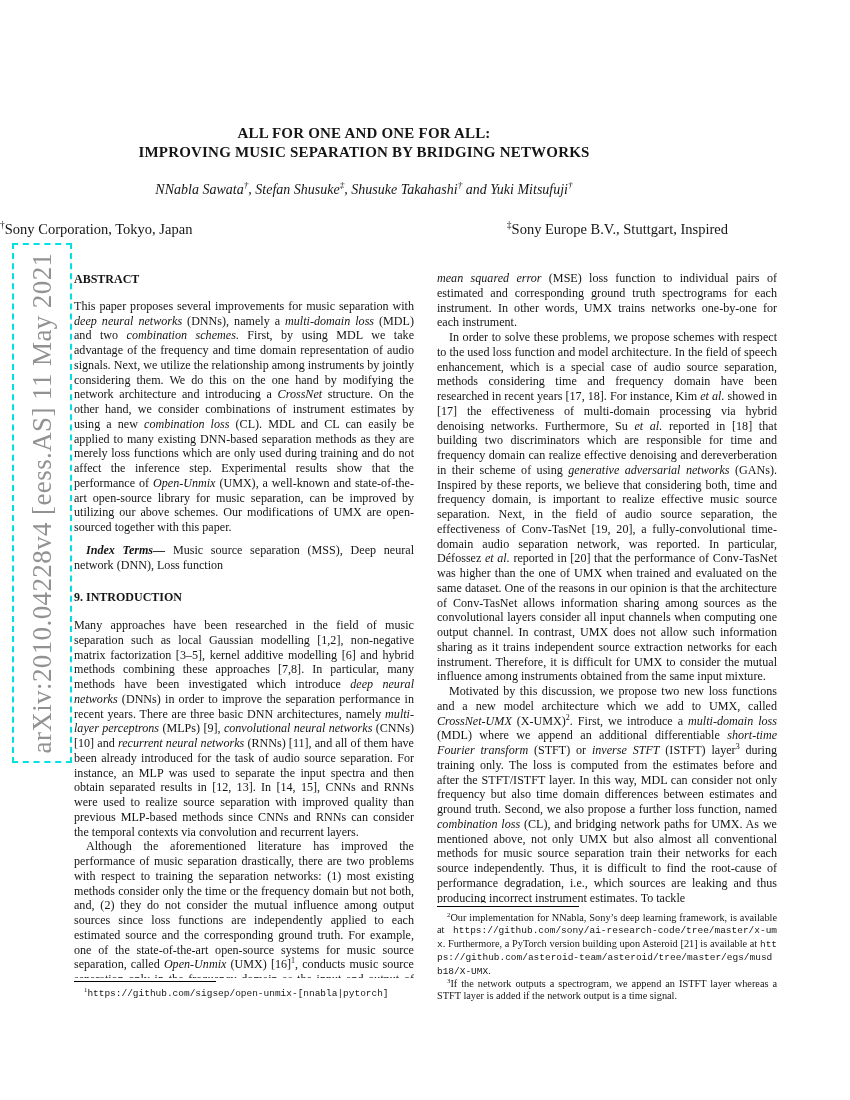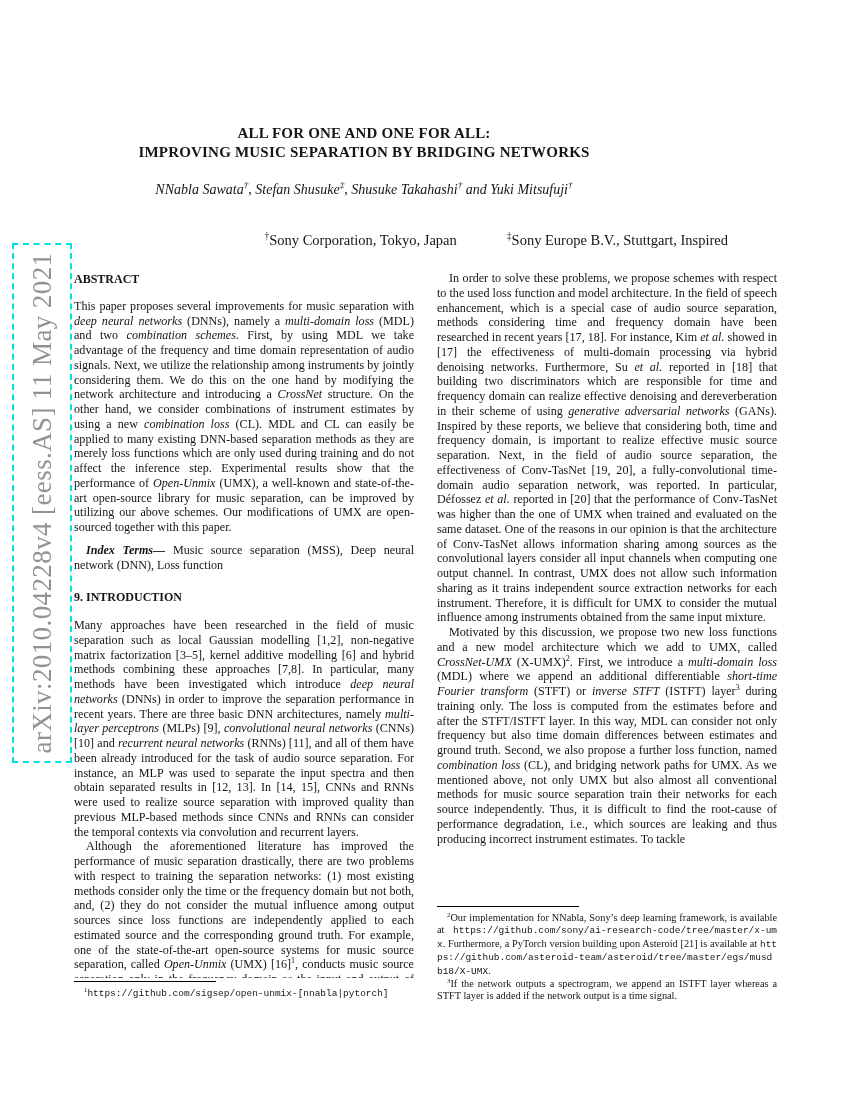"†Sony Corporation, Tokyo, Japan" .affils { justify-content: flex-end -> space-between; margin-top: 34px -> 23px }
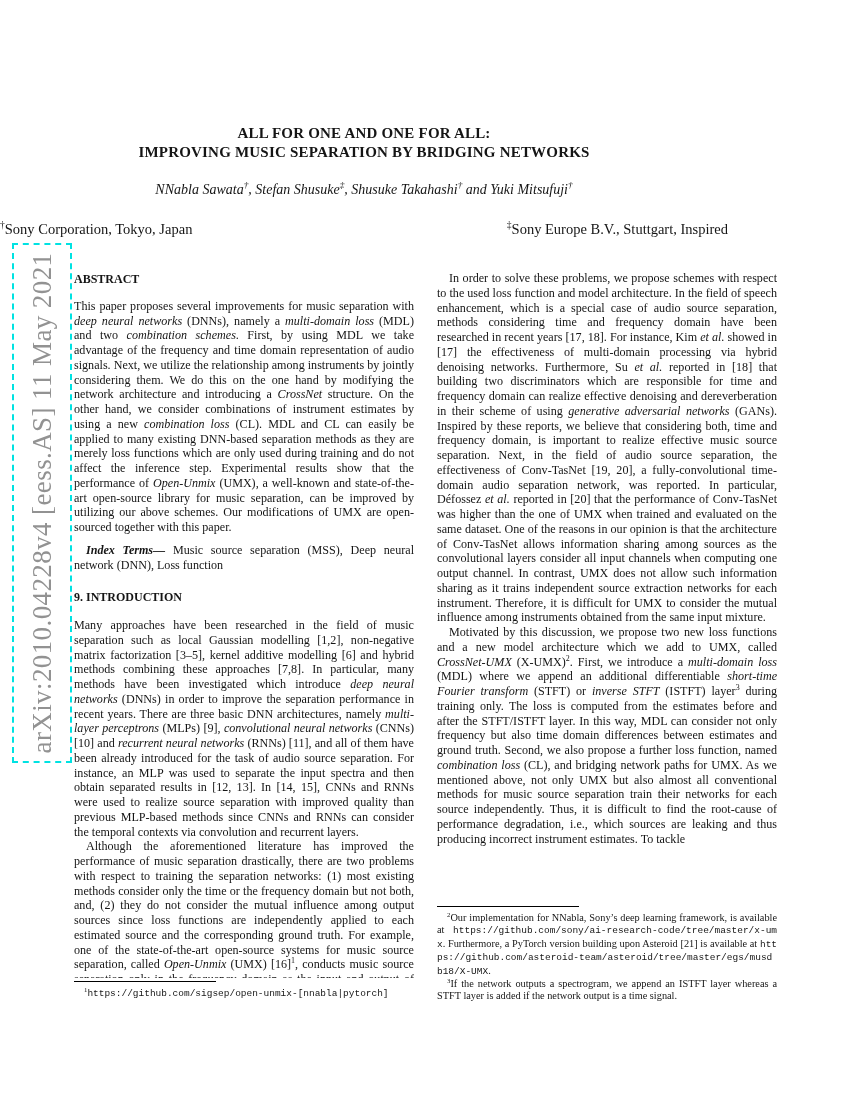"mean squared error (MSE) loss" p { html: none -> <p><span>mean squared error</span><span> (MSE) loss function to individual pairs of estimated and corresponding ground truth spectrograms for each instrument. In other words, UMX trains networks one-by-one for each instrument.</span></p> }
